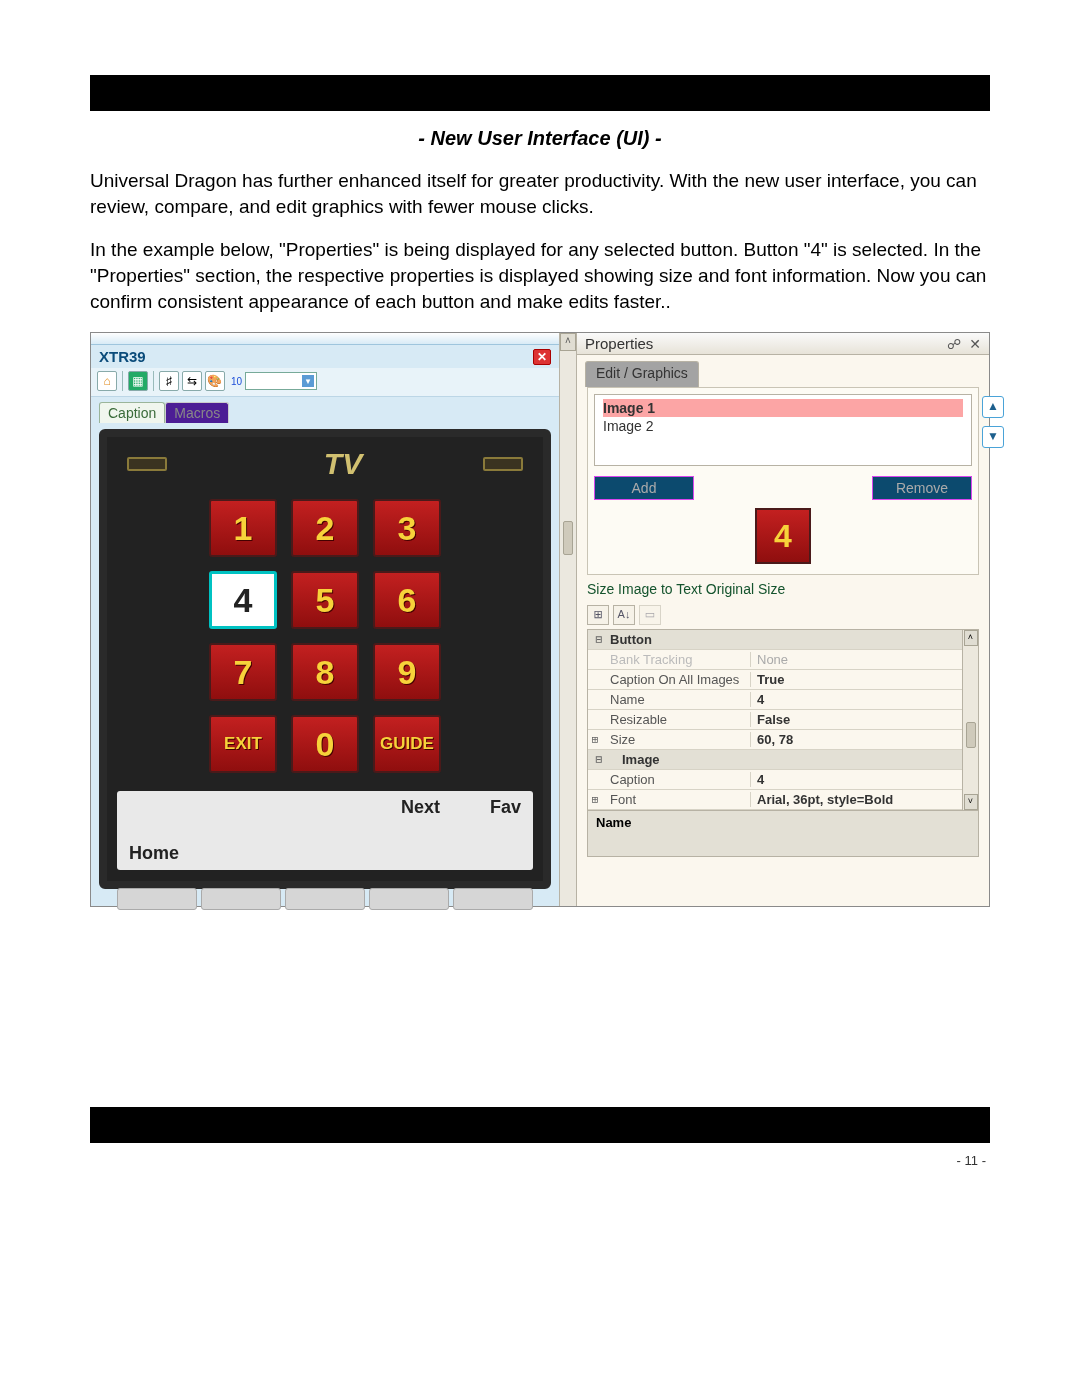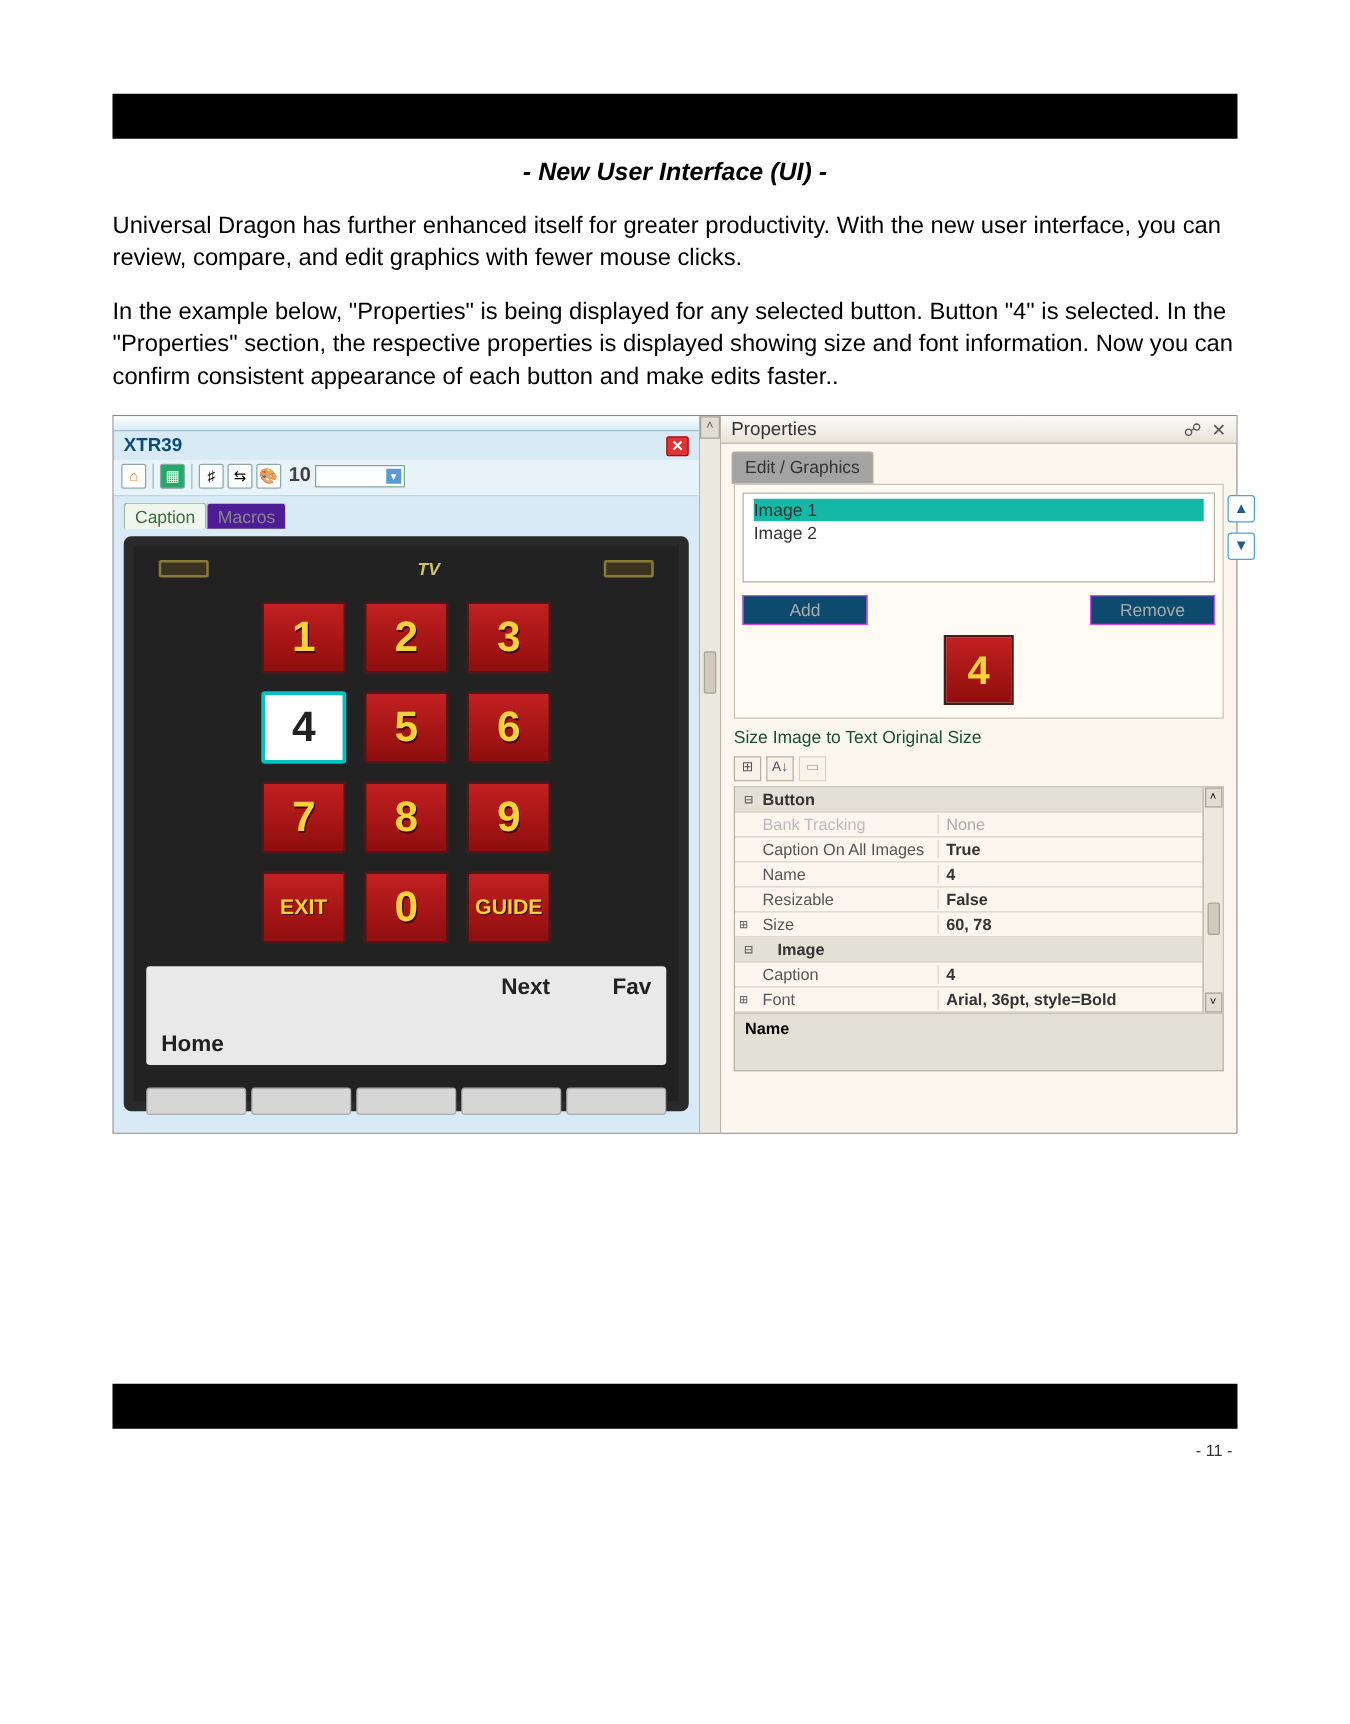"10" .tb-num { color: #404040 -> #1d4ed8; font-size: 16px -> 10px; font-weight: bold -> none }
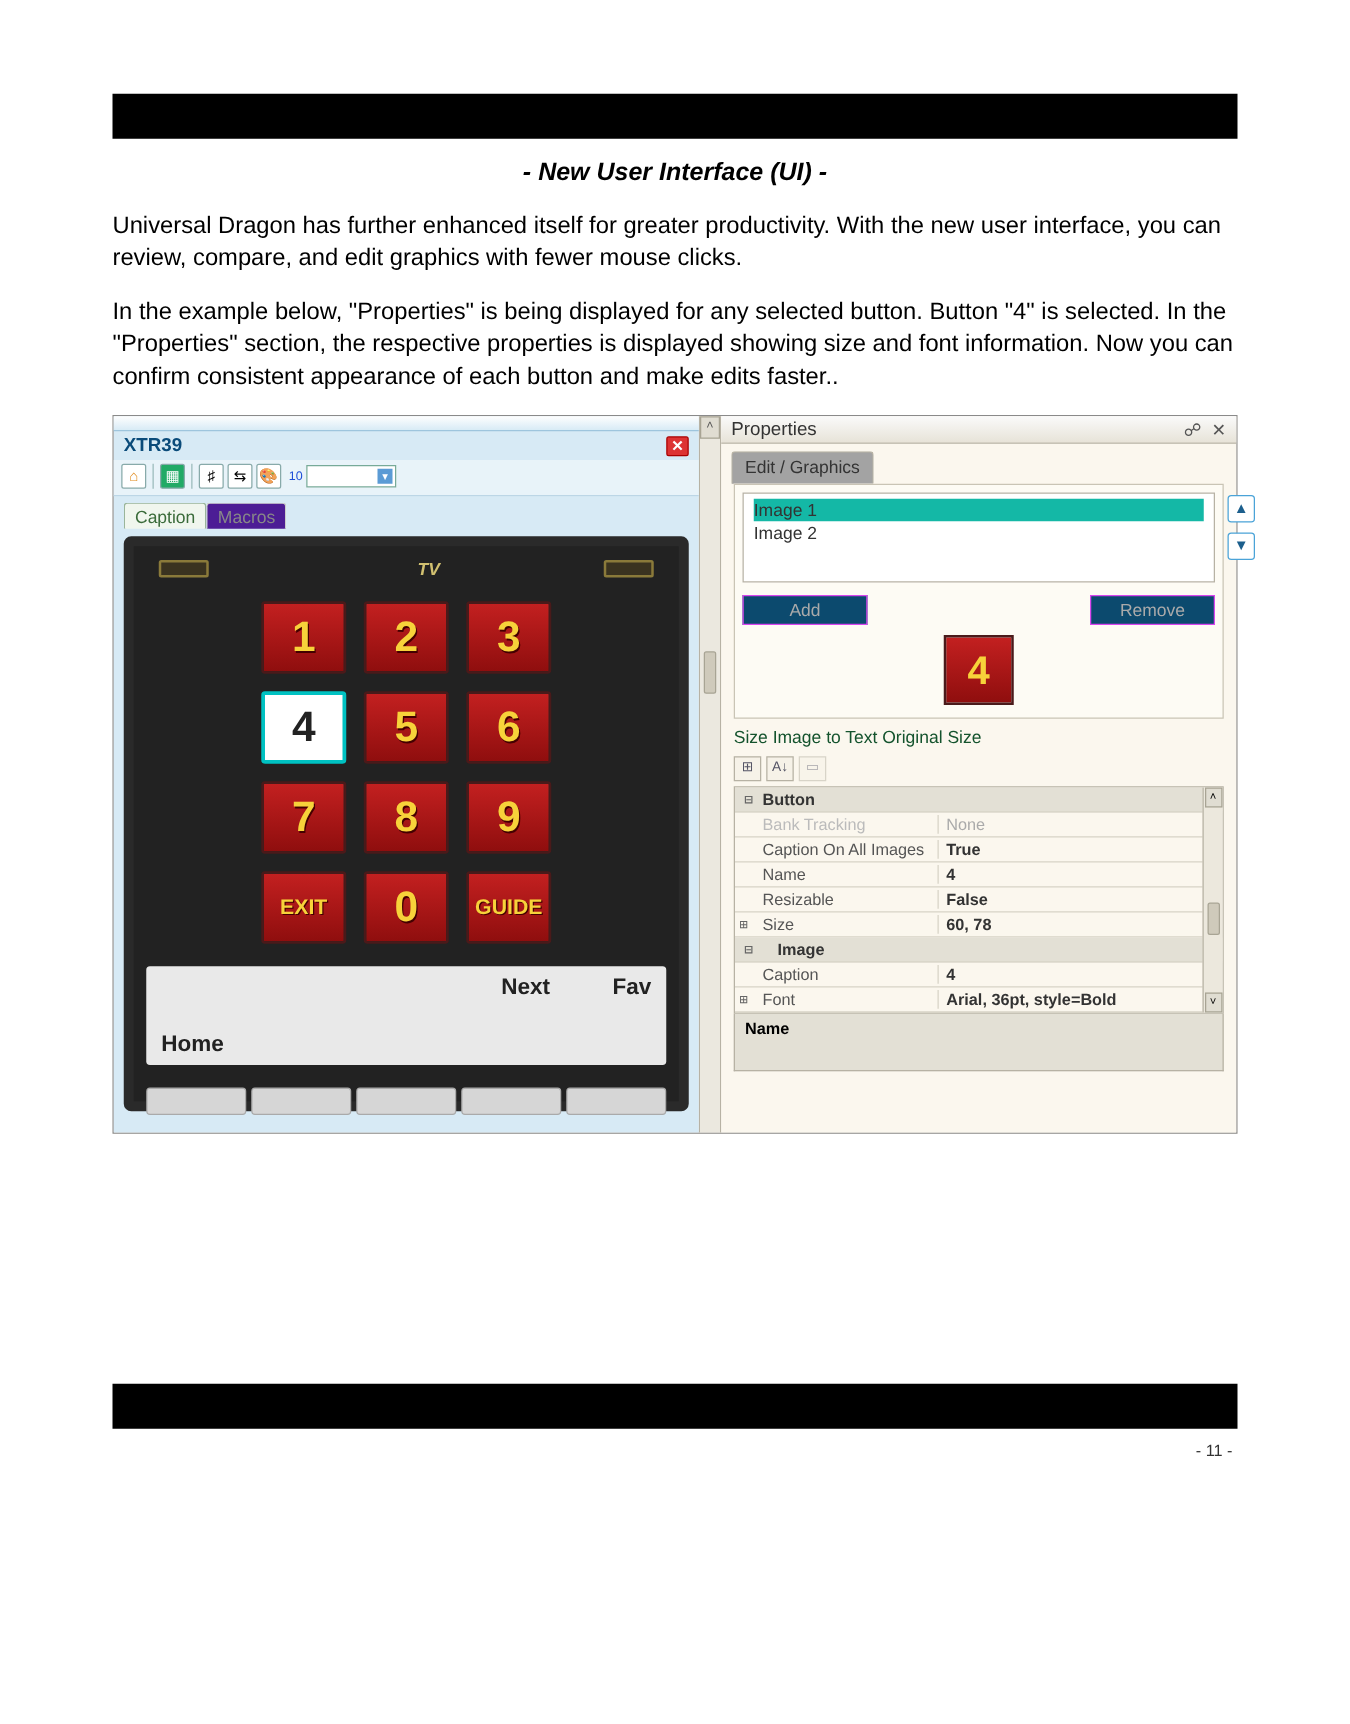"Image 1" .img-list-box .sel { background: #14b8a6 -> #fca5a5; font-weight: none -> bold }
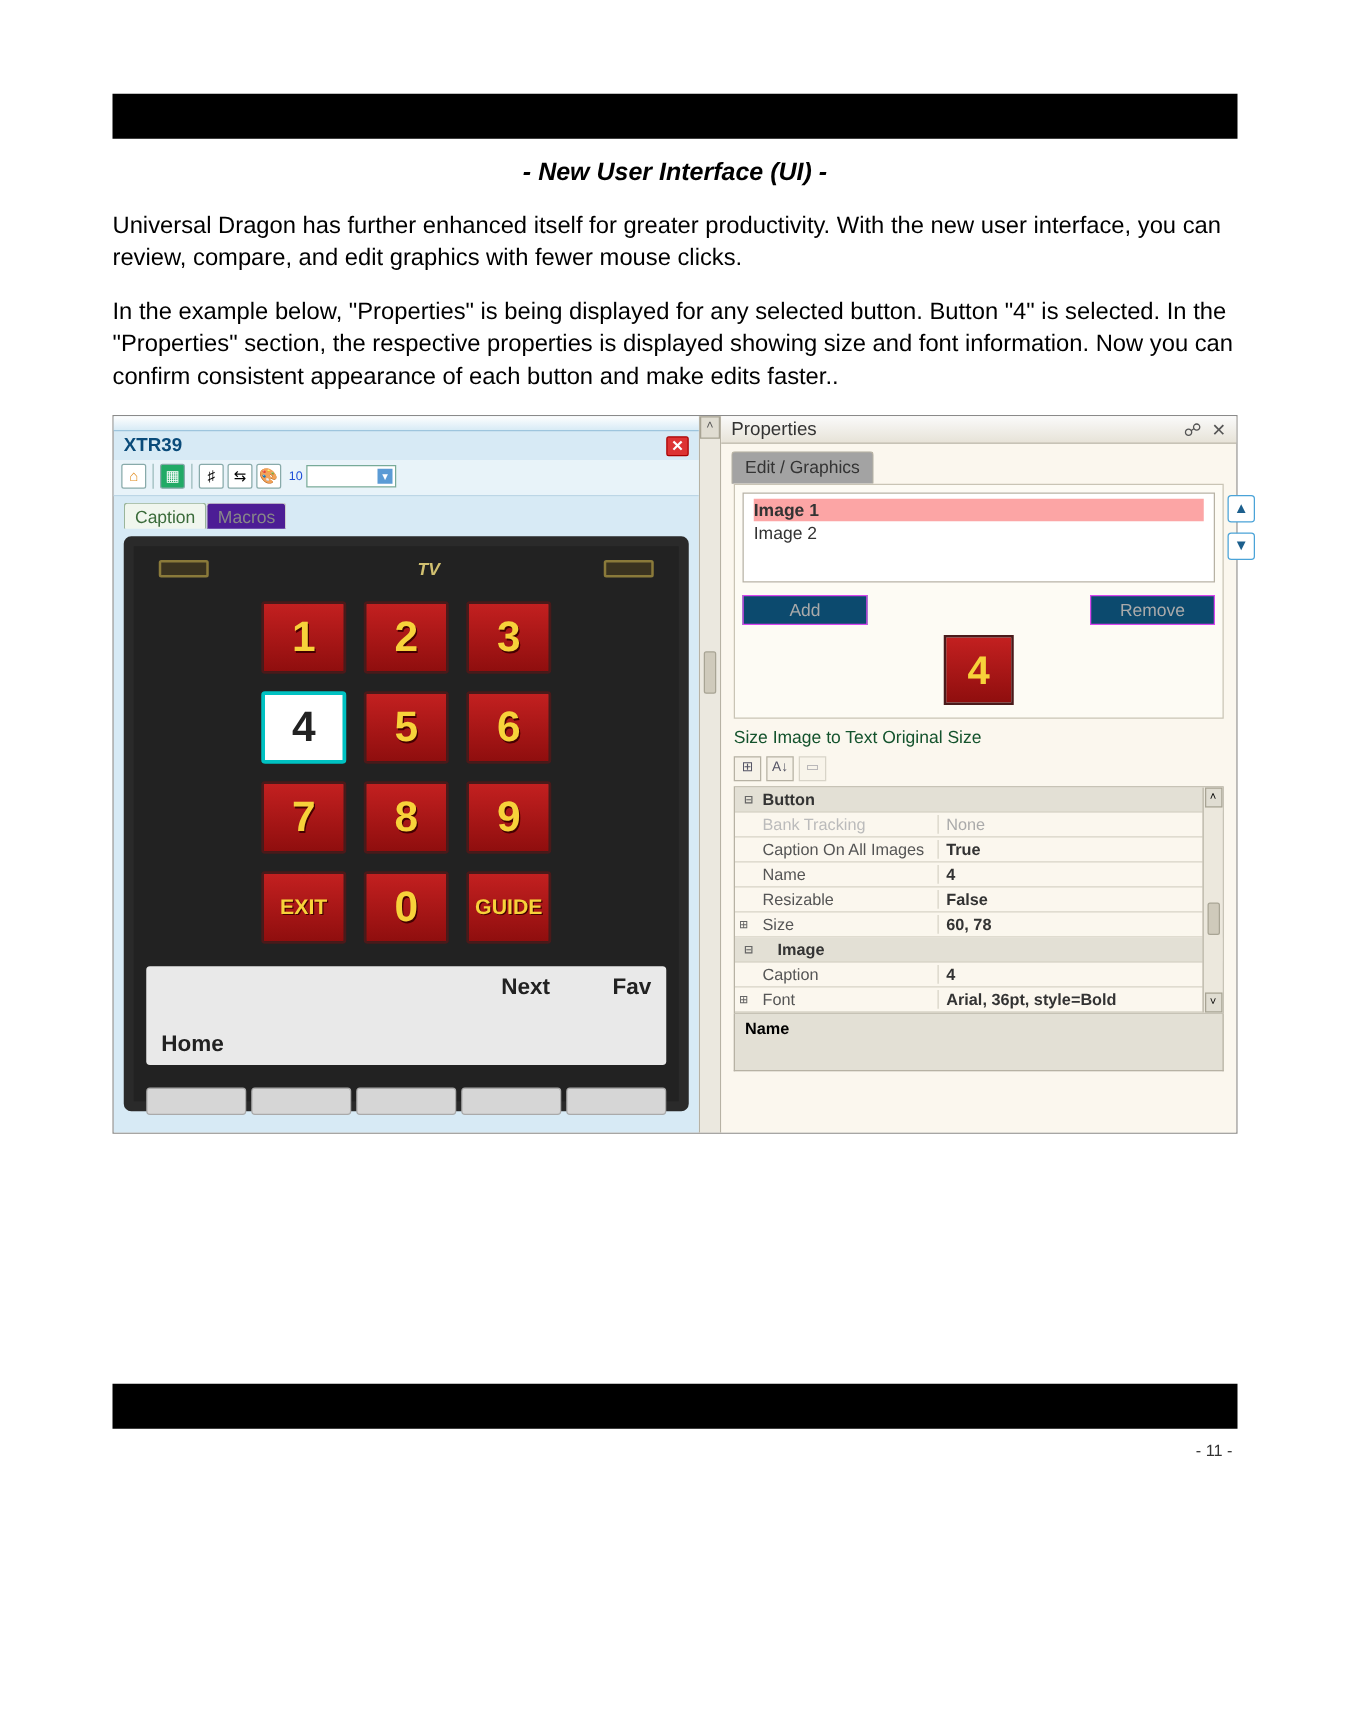"TV" .ds-tv { font-size: 14px -> 30px }
